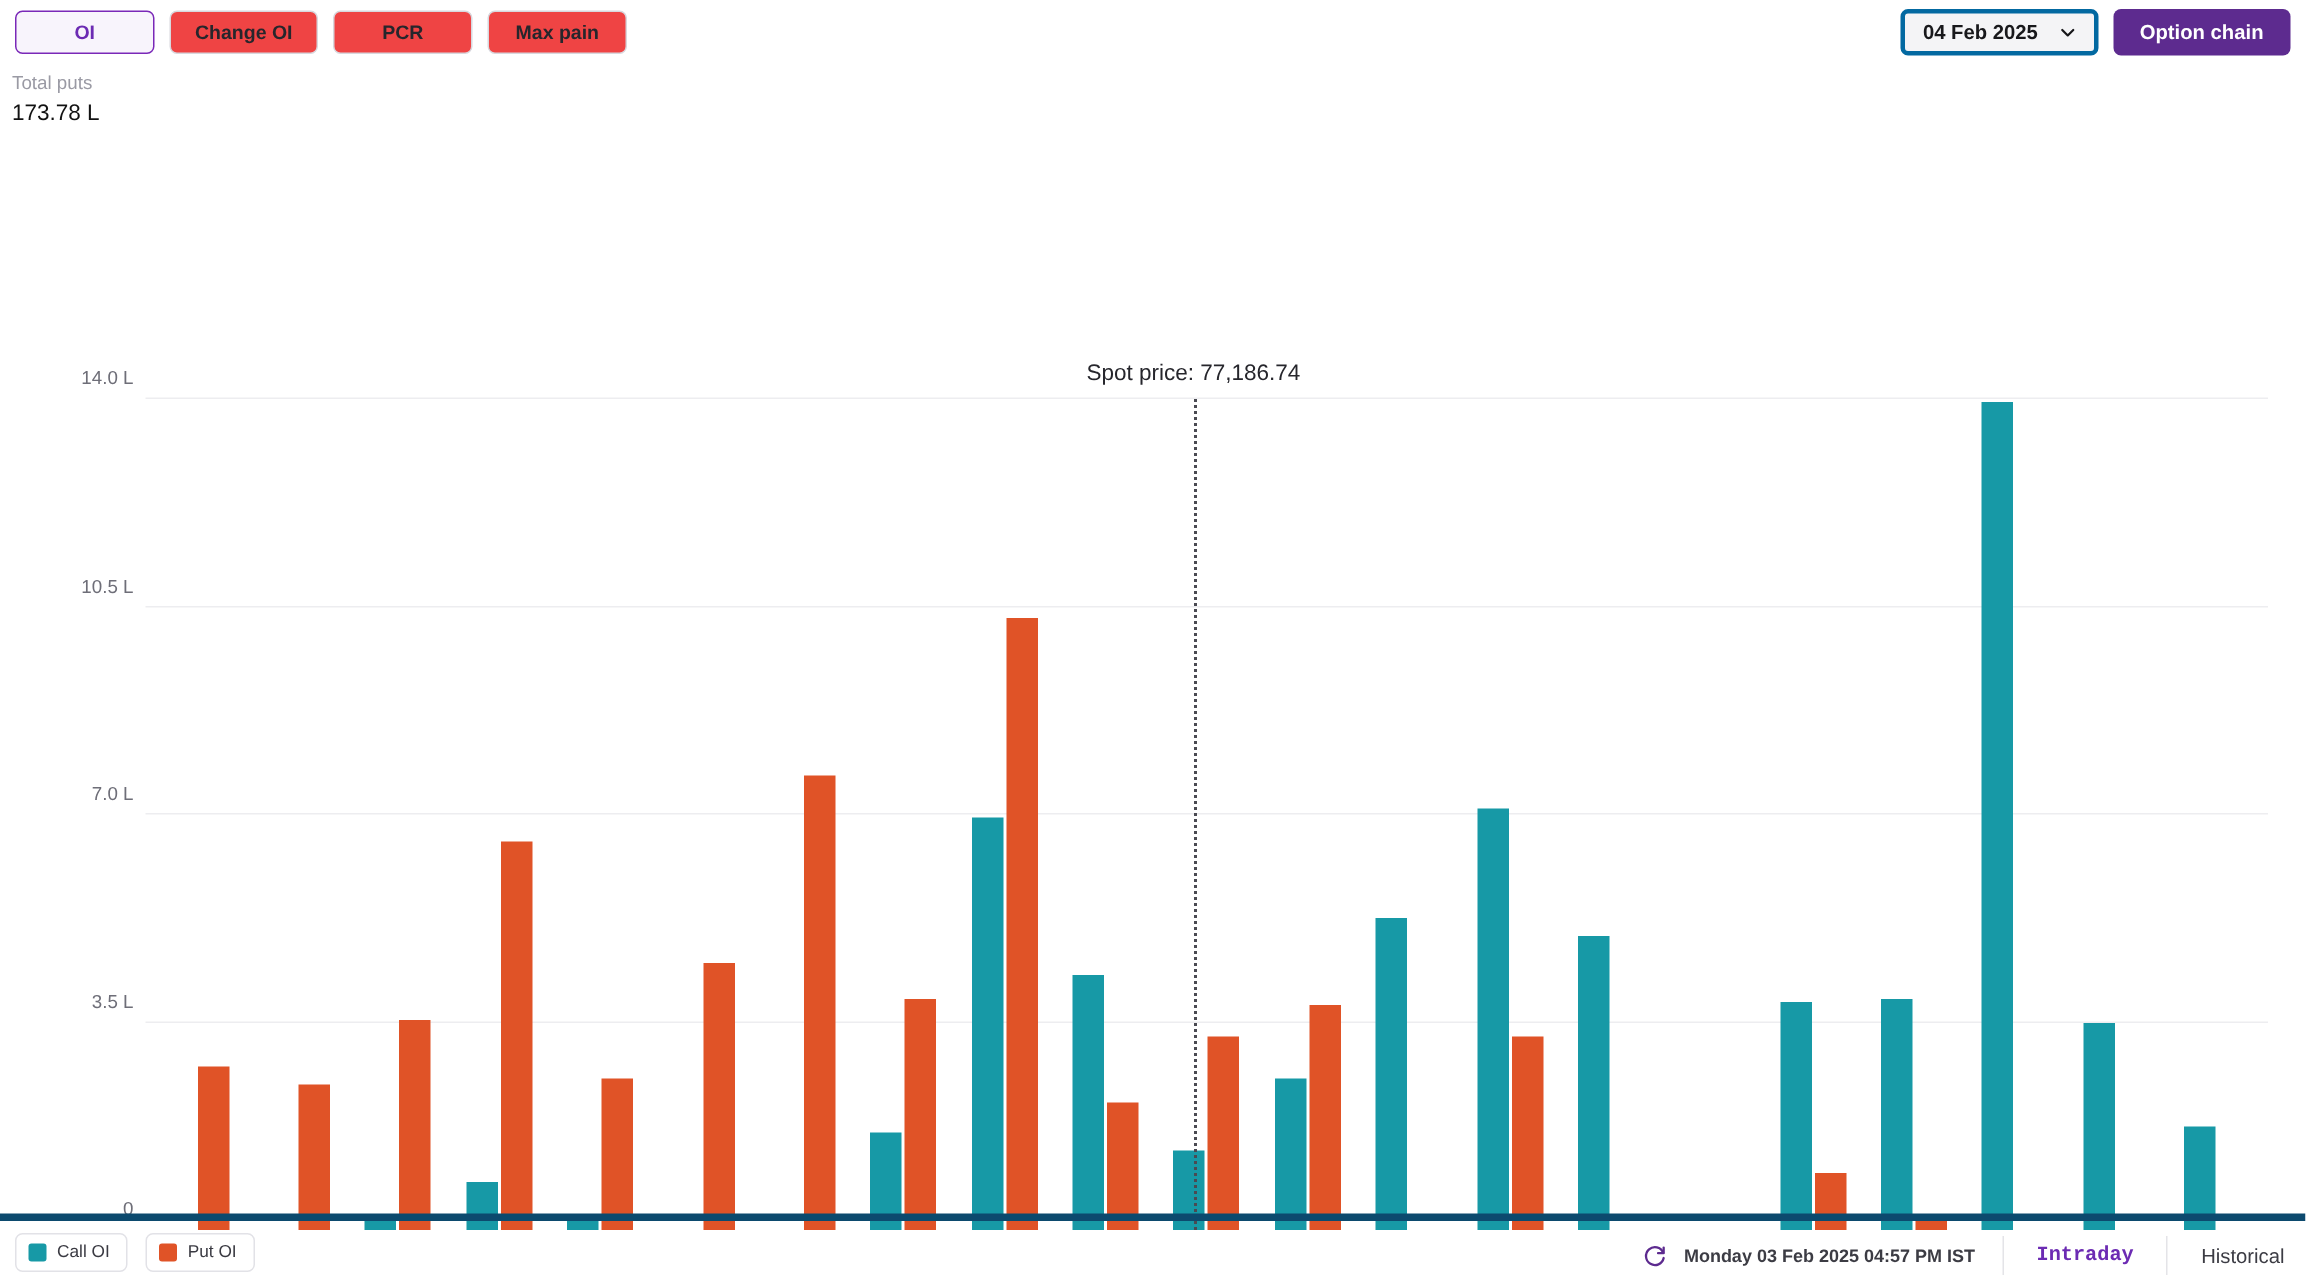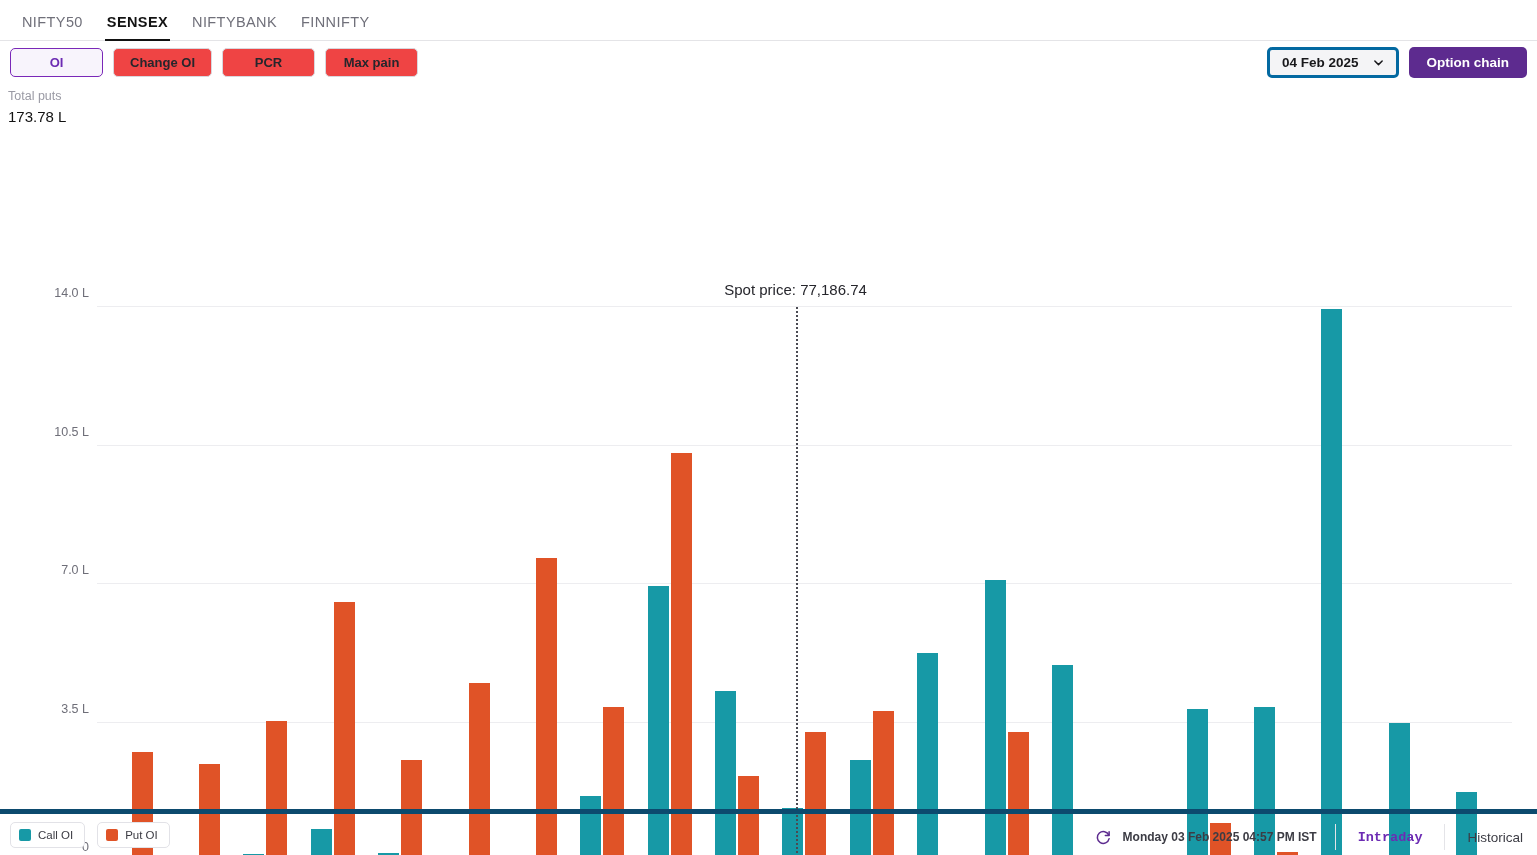"NIFTY50" div.index-tabs { html: <div> <div>NIFTY50</div> <div>SENSEX</div> <div>NIFTYBANK</div> <div>FINNIFTY</div> </div> -> none }
